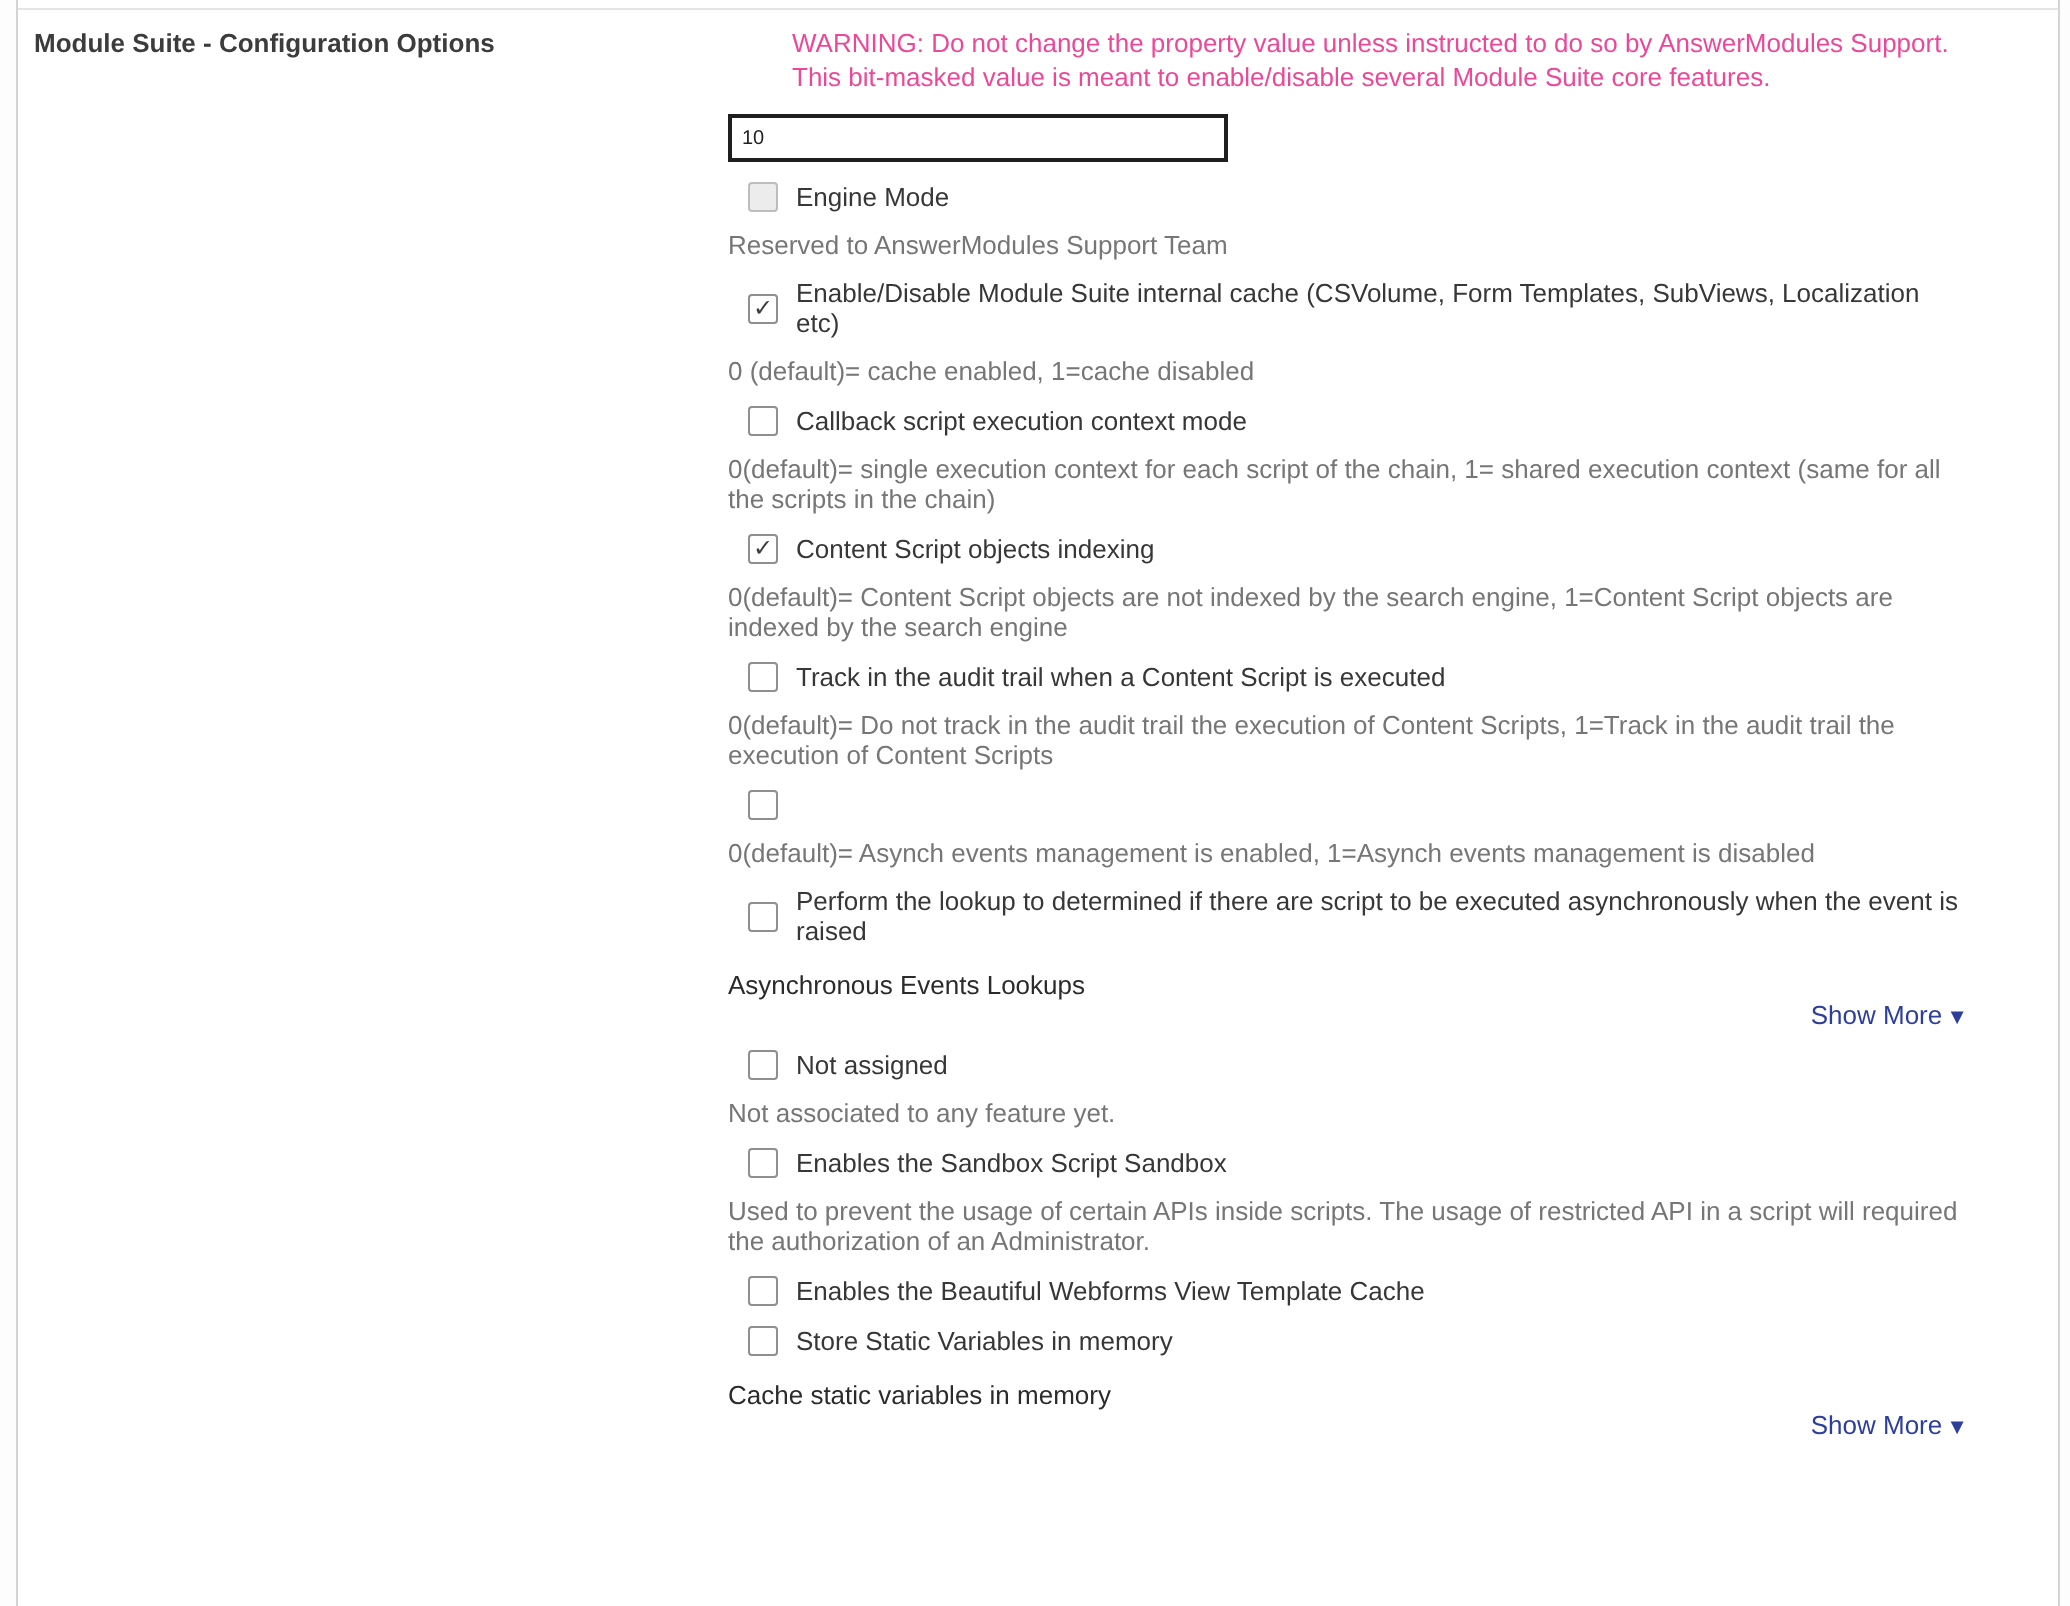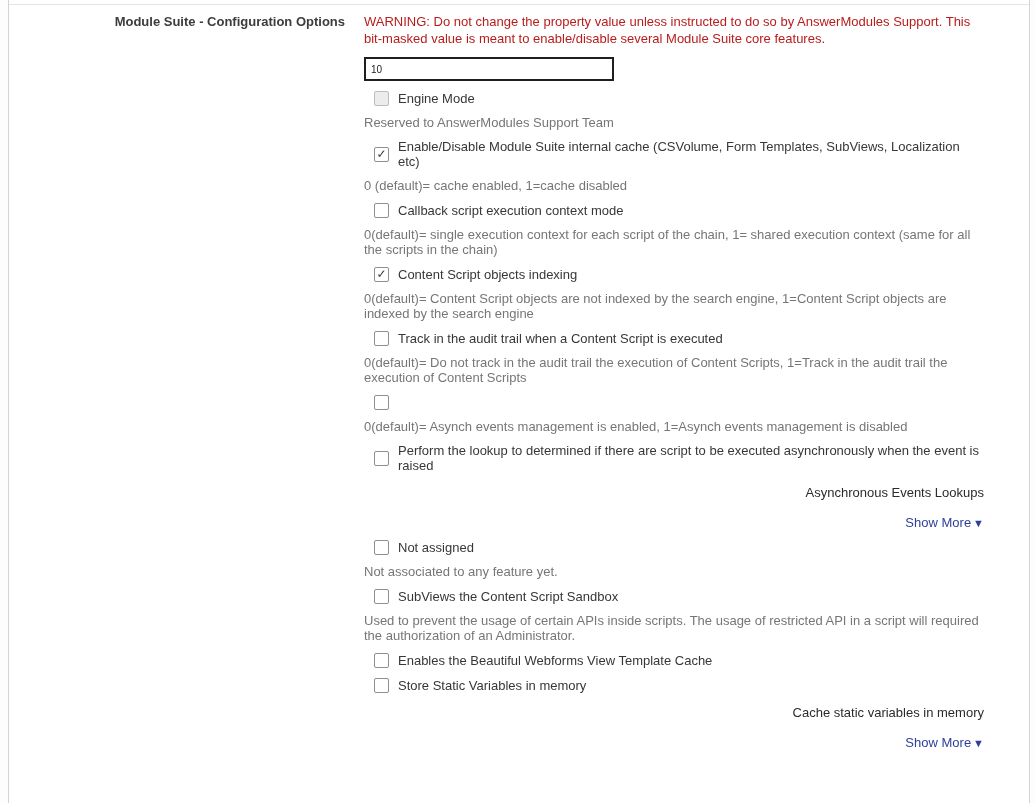"Module Suite - Configuration Options" .label-col { text-align: right -> left }
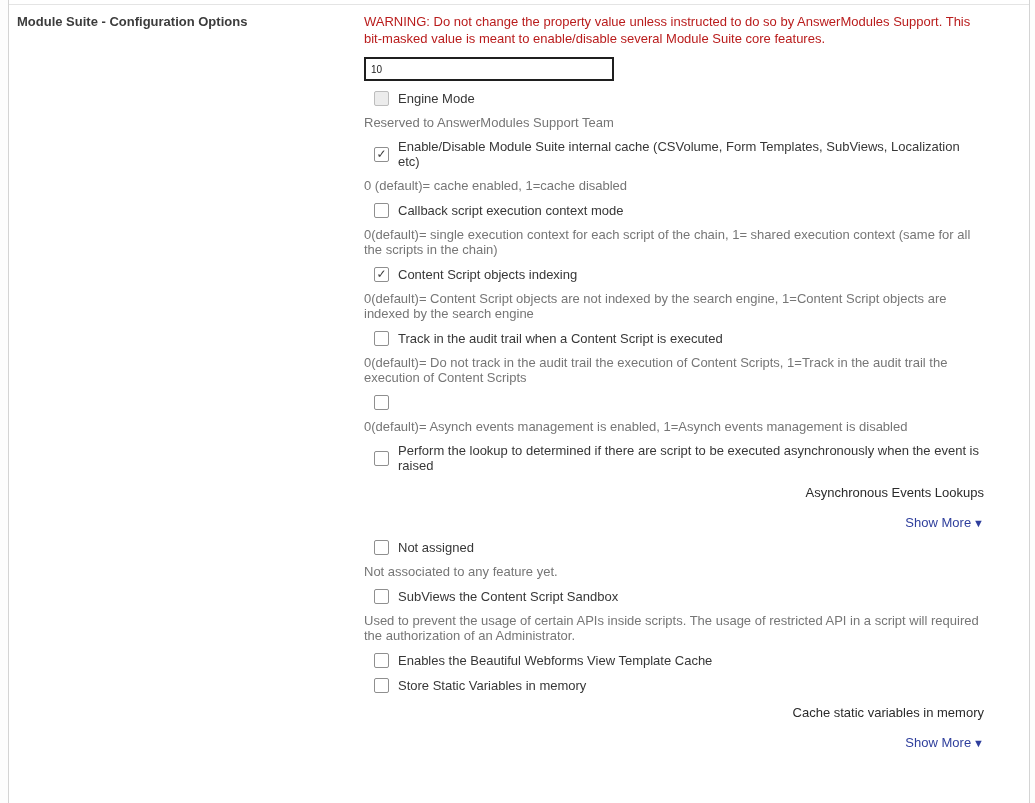"WARNING: Do not change the" .warning { color: #b91c1c -> #ec4899; margin-left: none -> 32px }
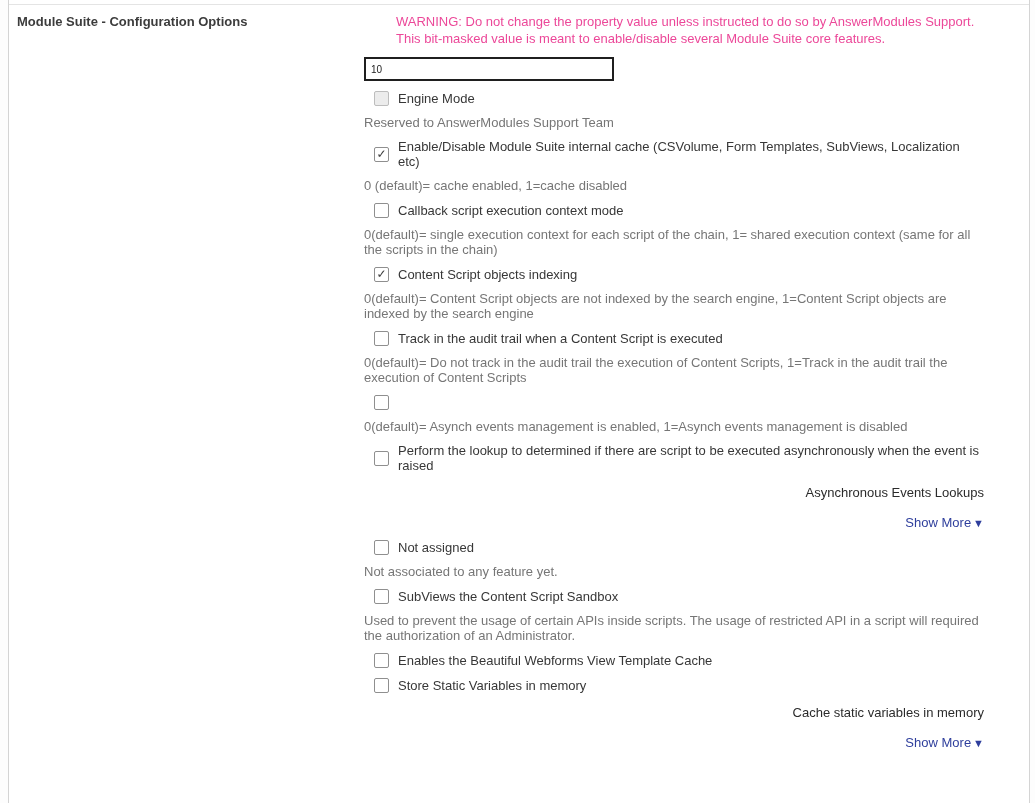"Asynchronous Events Lookups" .section-row { flex-direction: column -> none }
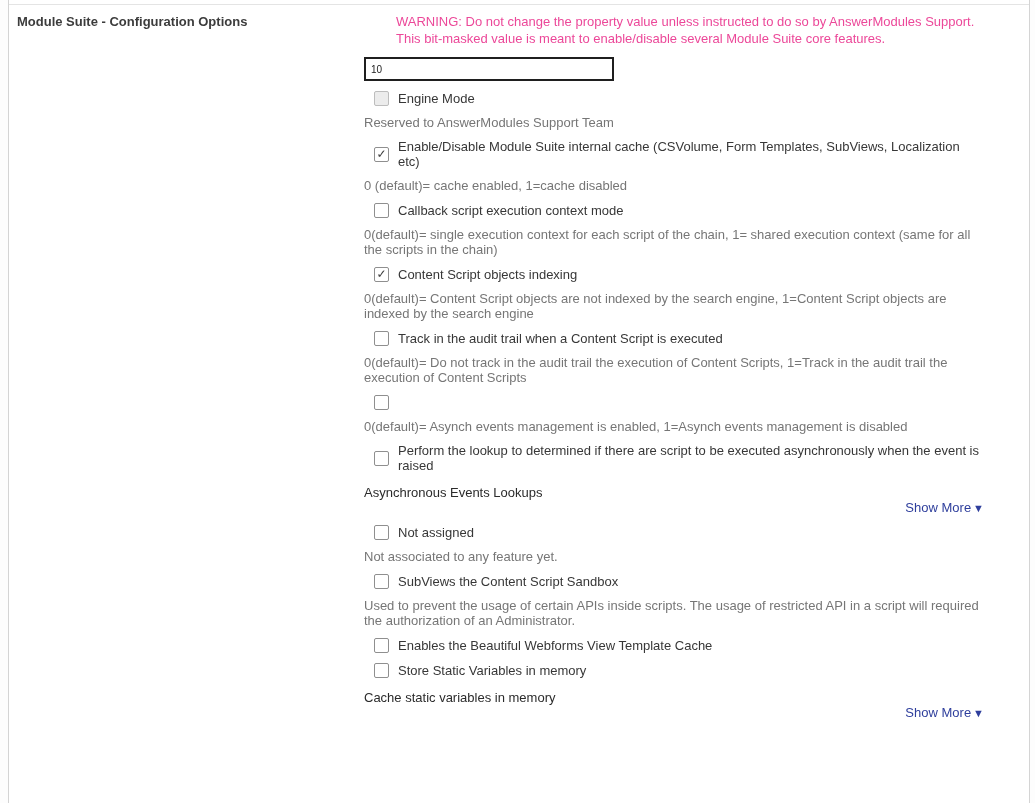"SubViews the Content Script Sandbox" span.cb-label { text: SubViews the Content -> Enables the Sandbox }
